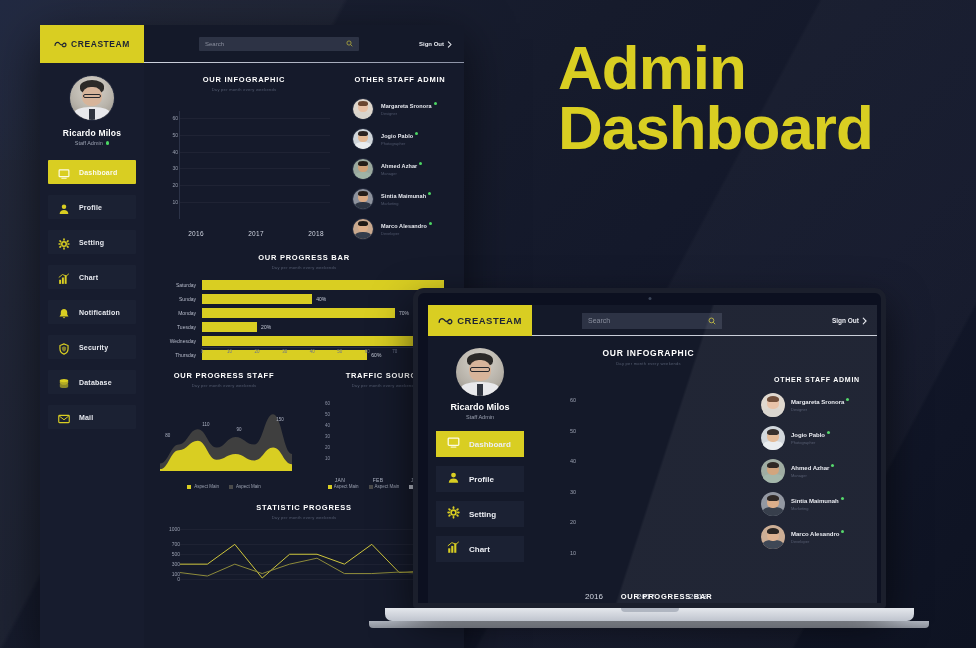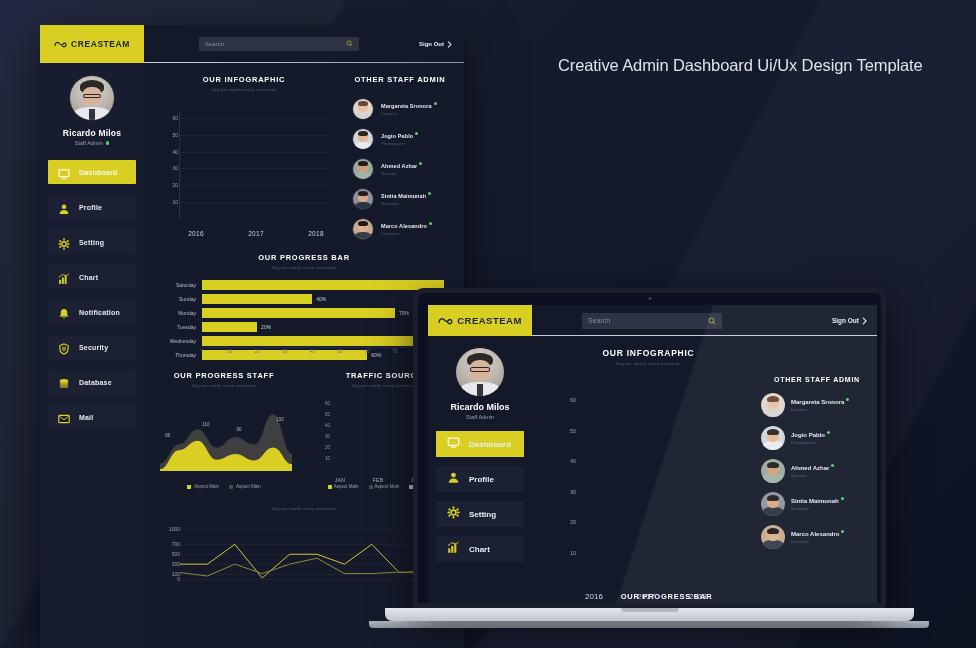"Admin" div.hero-title { html: none -> <div> <div>Admin</div> <div>Dashboard</div> </div> }
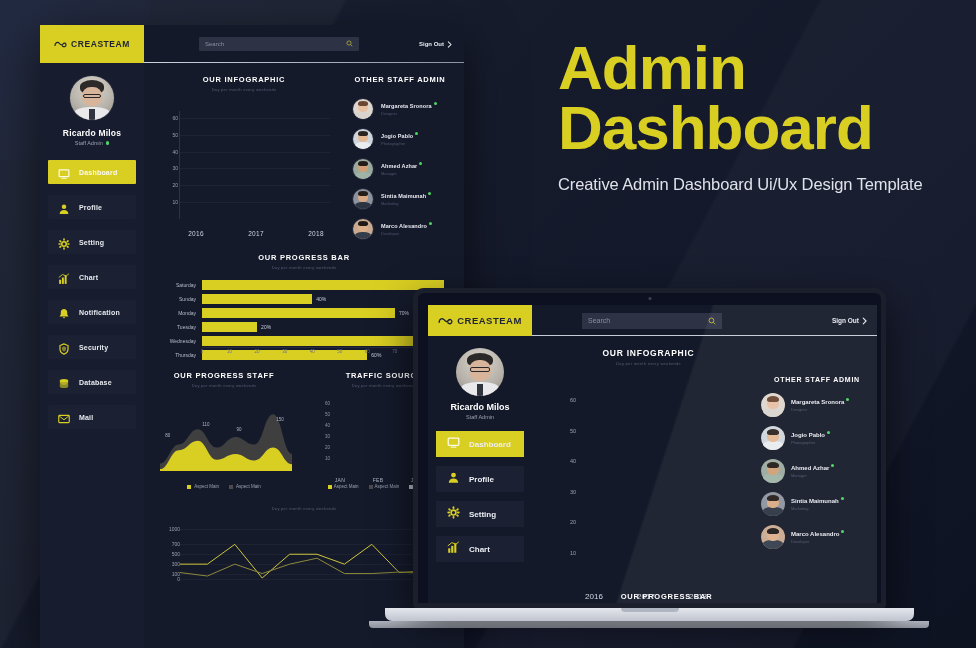"Creative Admin Dashboard Ui/Ux Design" div.hero-sub { html: <div>Creative Admin Dashboard Ui/Ux Design Template</div> -> none }
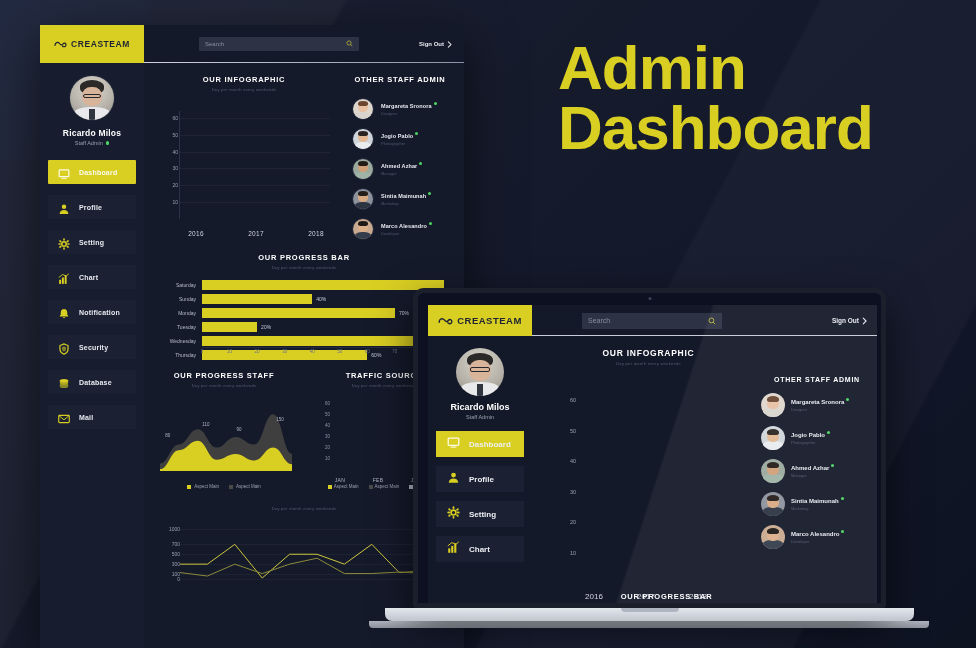"STATISTIC PROGRESS" div.panel-title { html: none -> <div>STATISTIC PROGRESS</div> }
